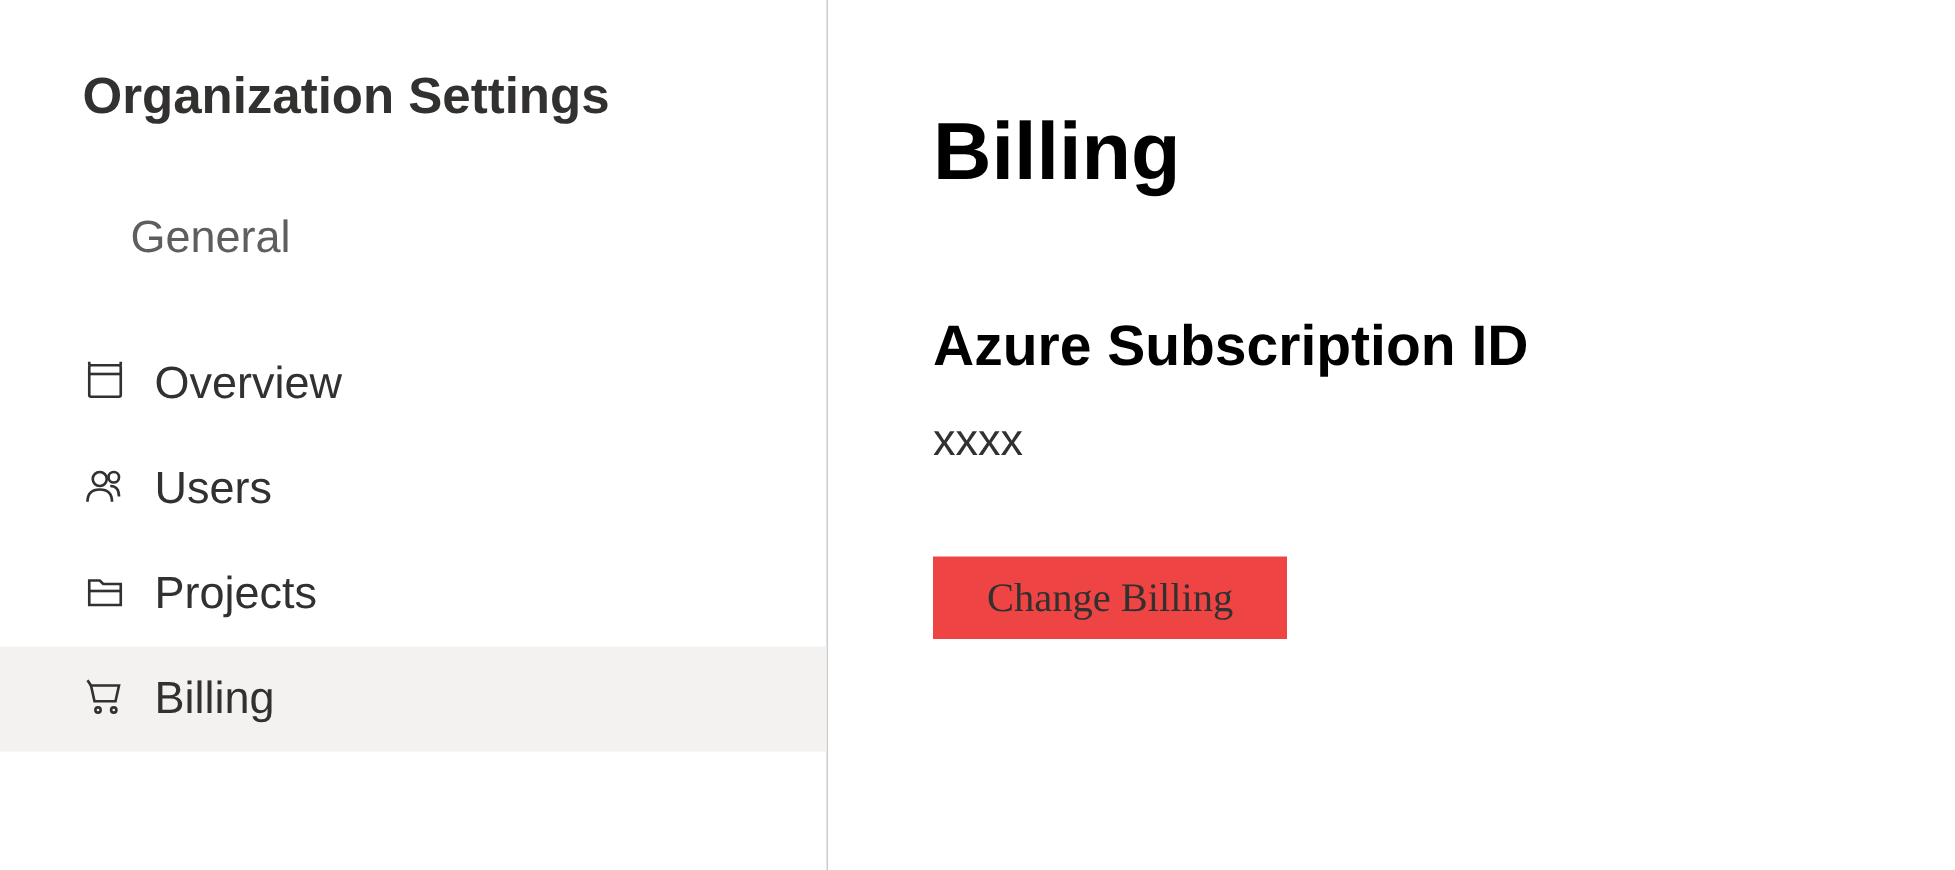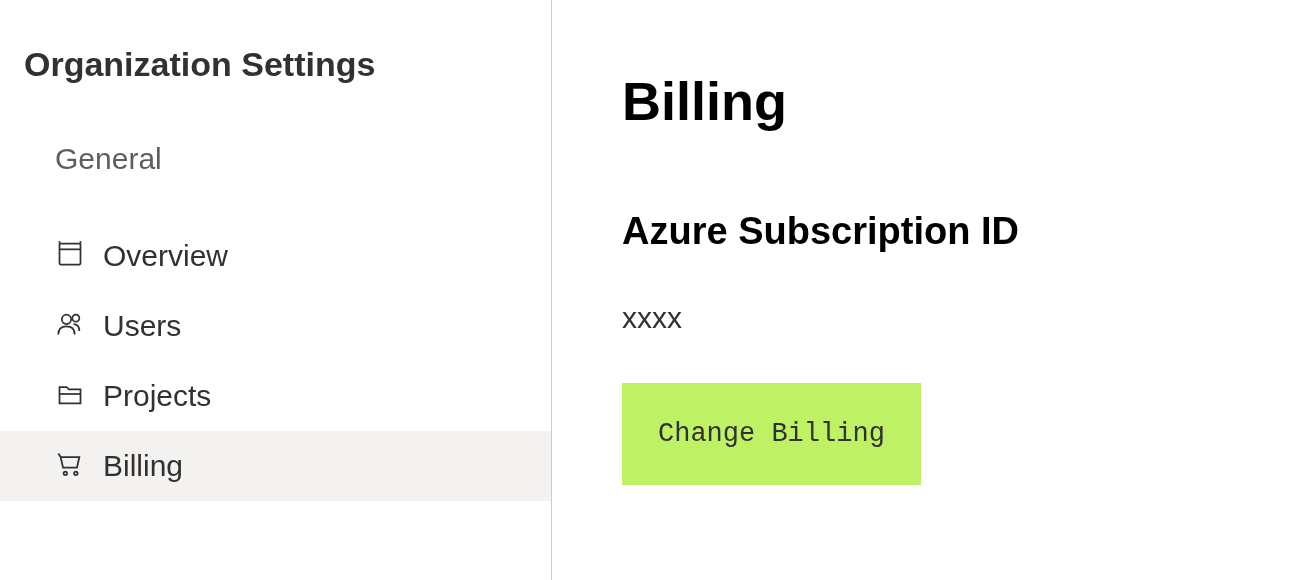"Organization Settings" .sidebar-title { padding-left: 24px -> 55px }
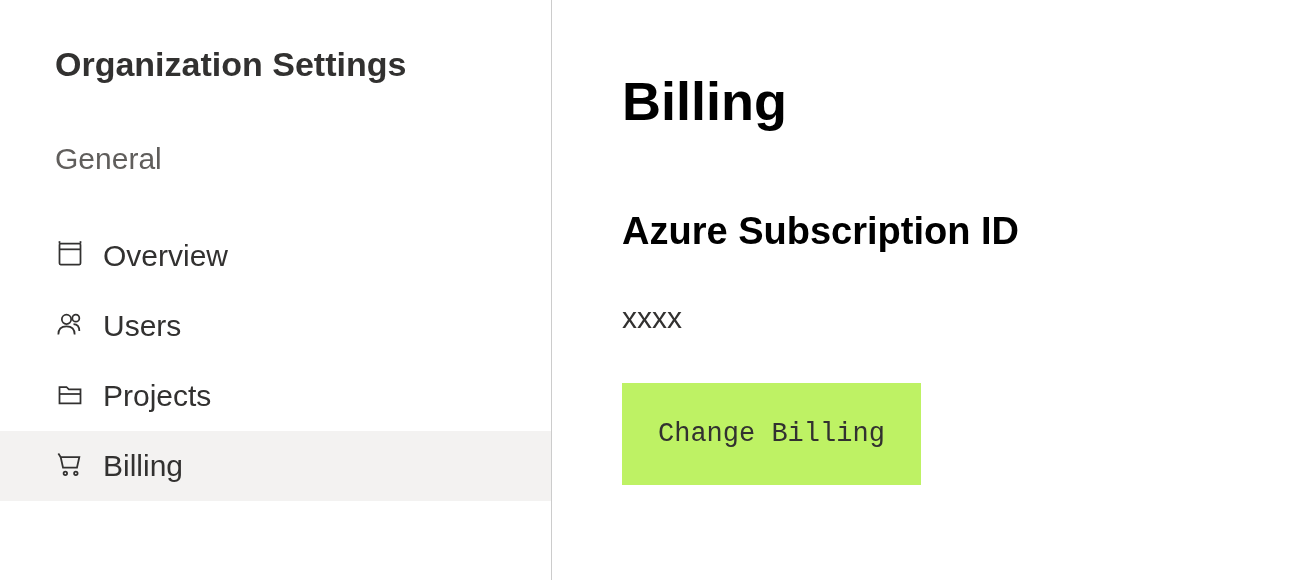"General" .sidebar-section-label { padding-left: 55px -> 87px }
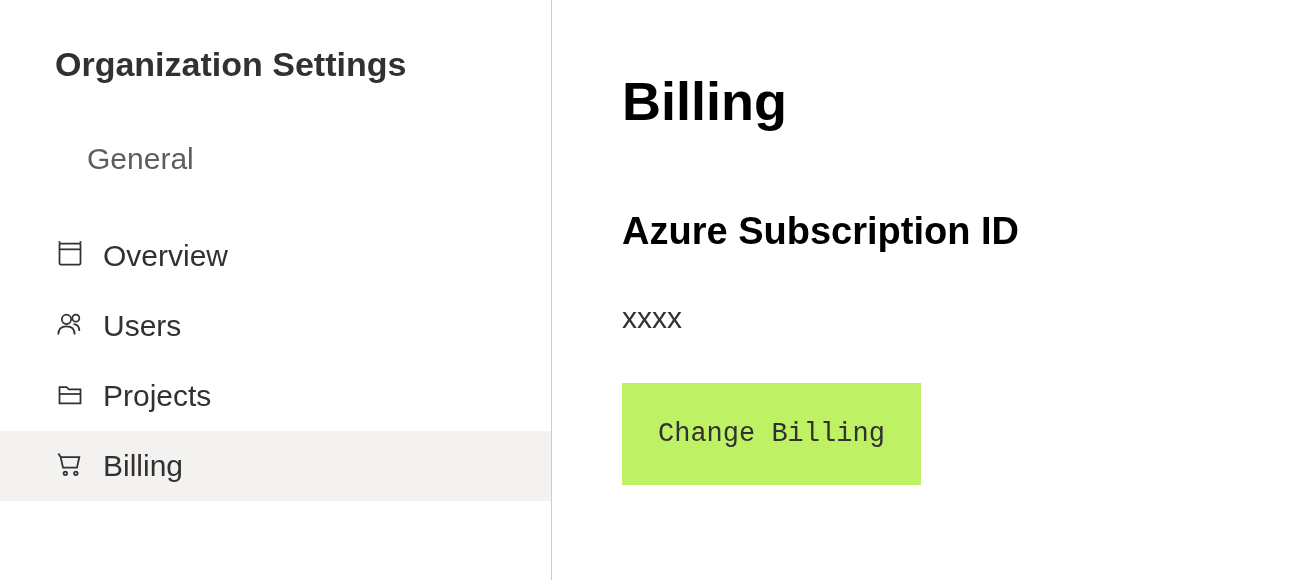"Azure Subscription ID" .field-label { margin-bottom: 48px -> 24px }
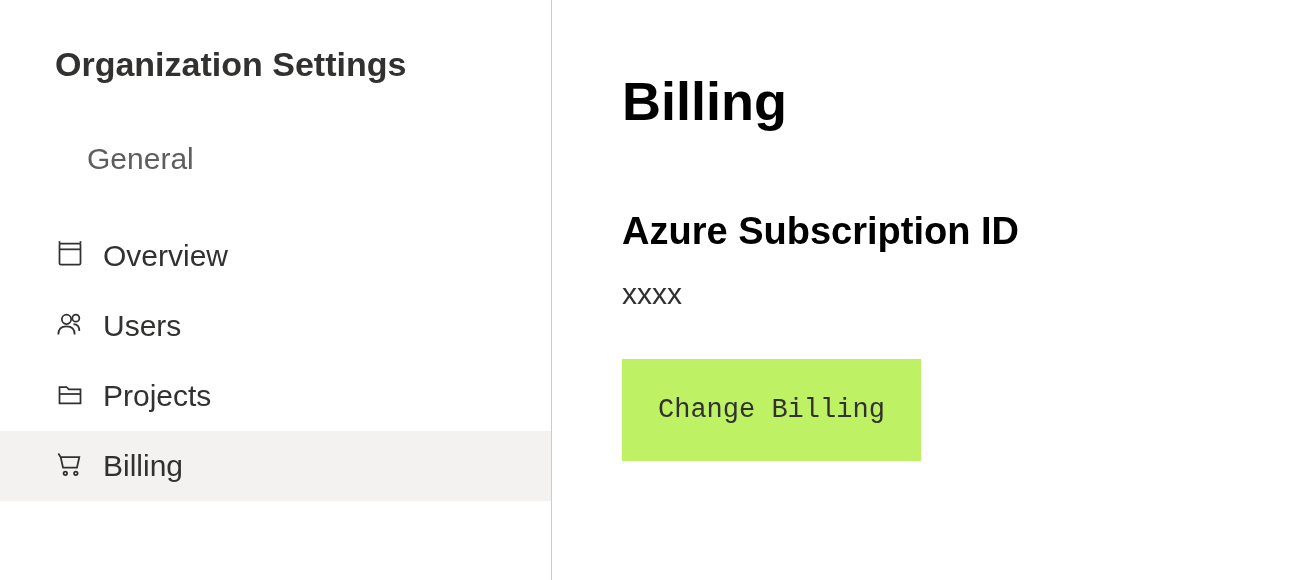"xxxx" .field-value { margin-bottom: 48px -> 60px }
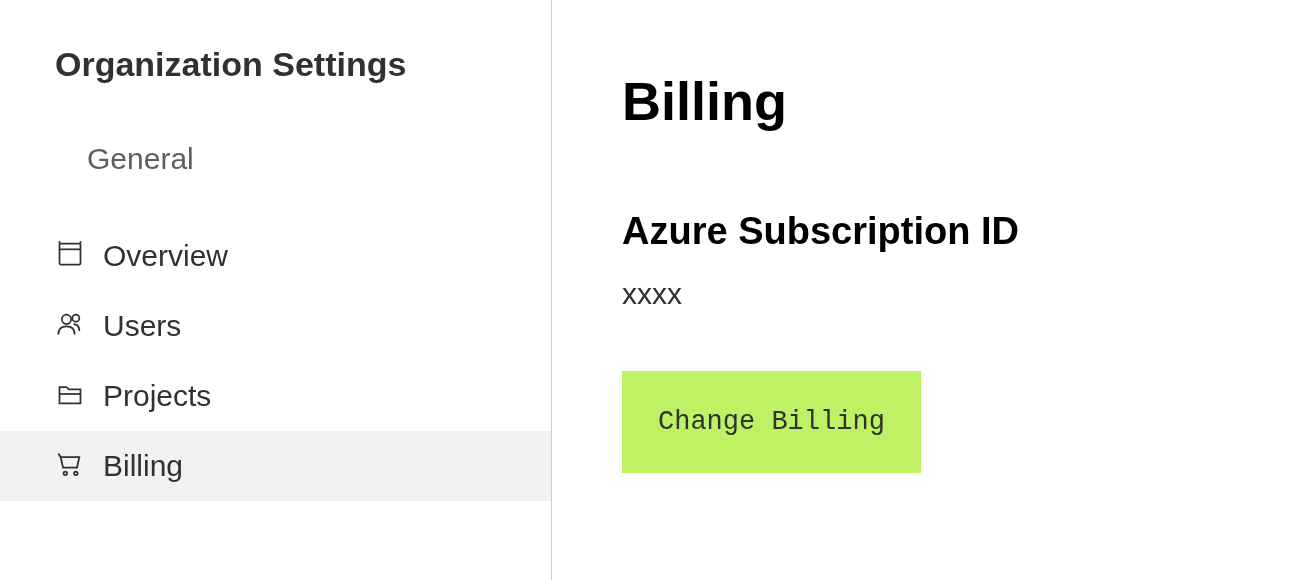"Change Billing" .change-button { background-color: #bef264 -> #ef4444; font-family: Liberation Mono, monospace -> Liberation Serif, serif; padding: 36px 36px -> 12px 36px }
